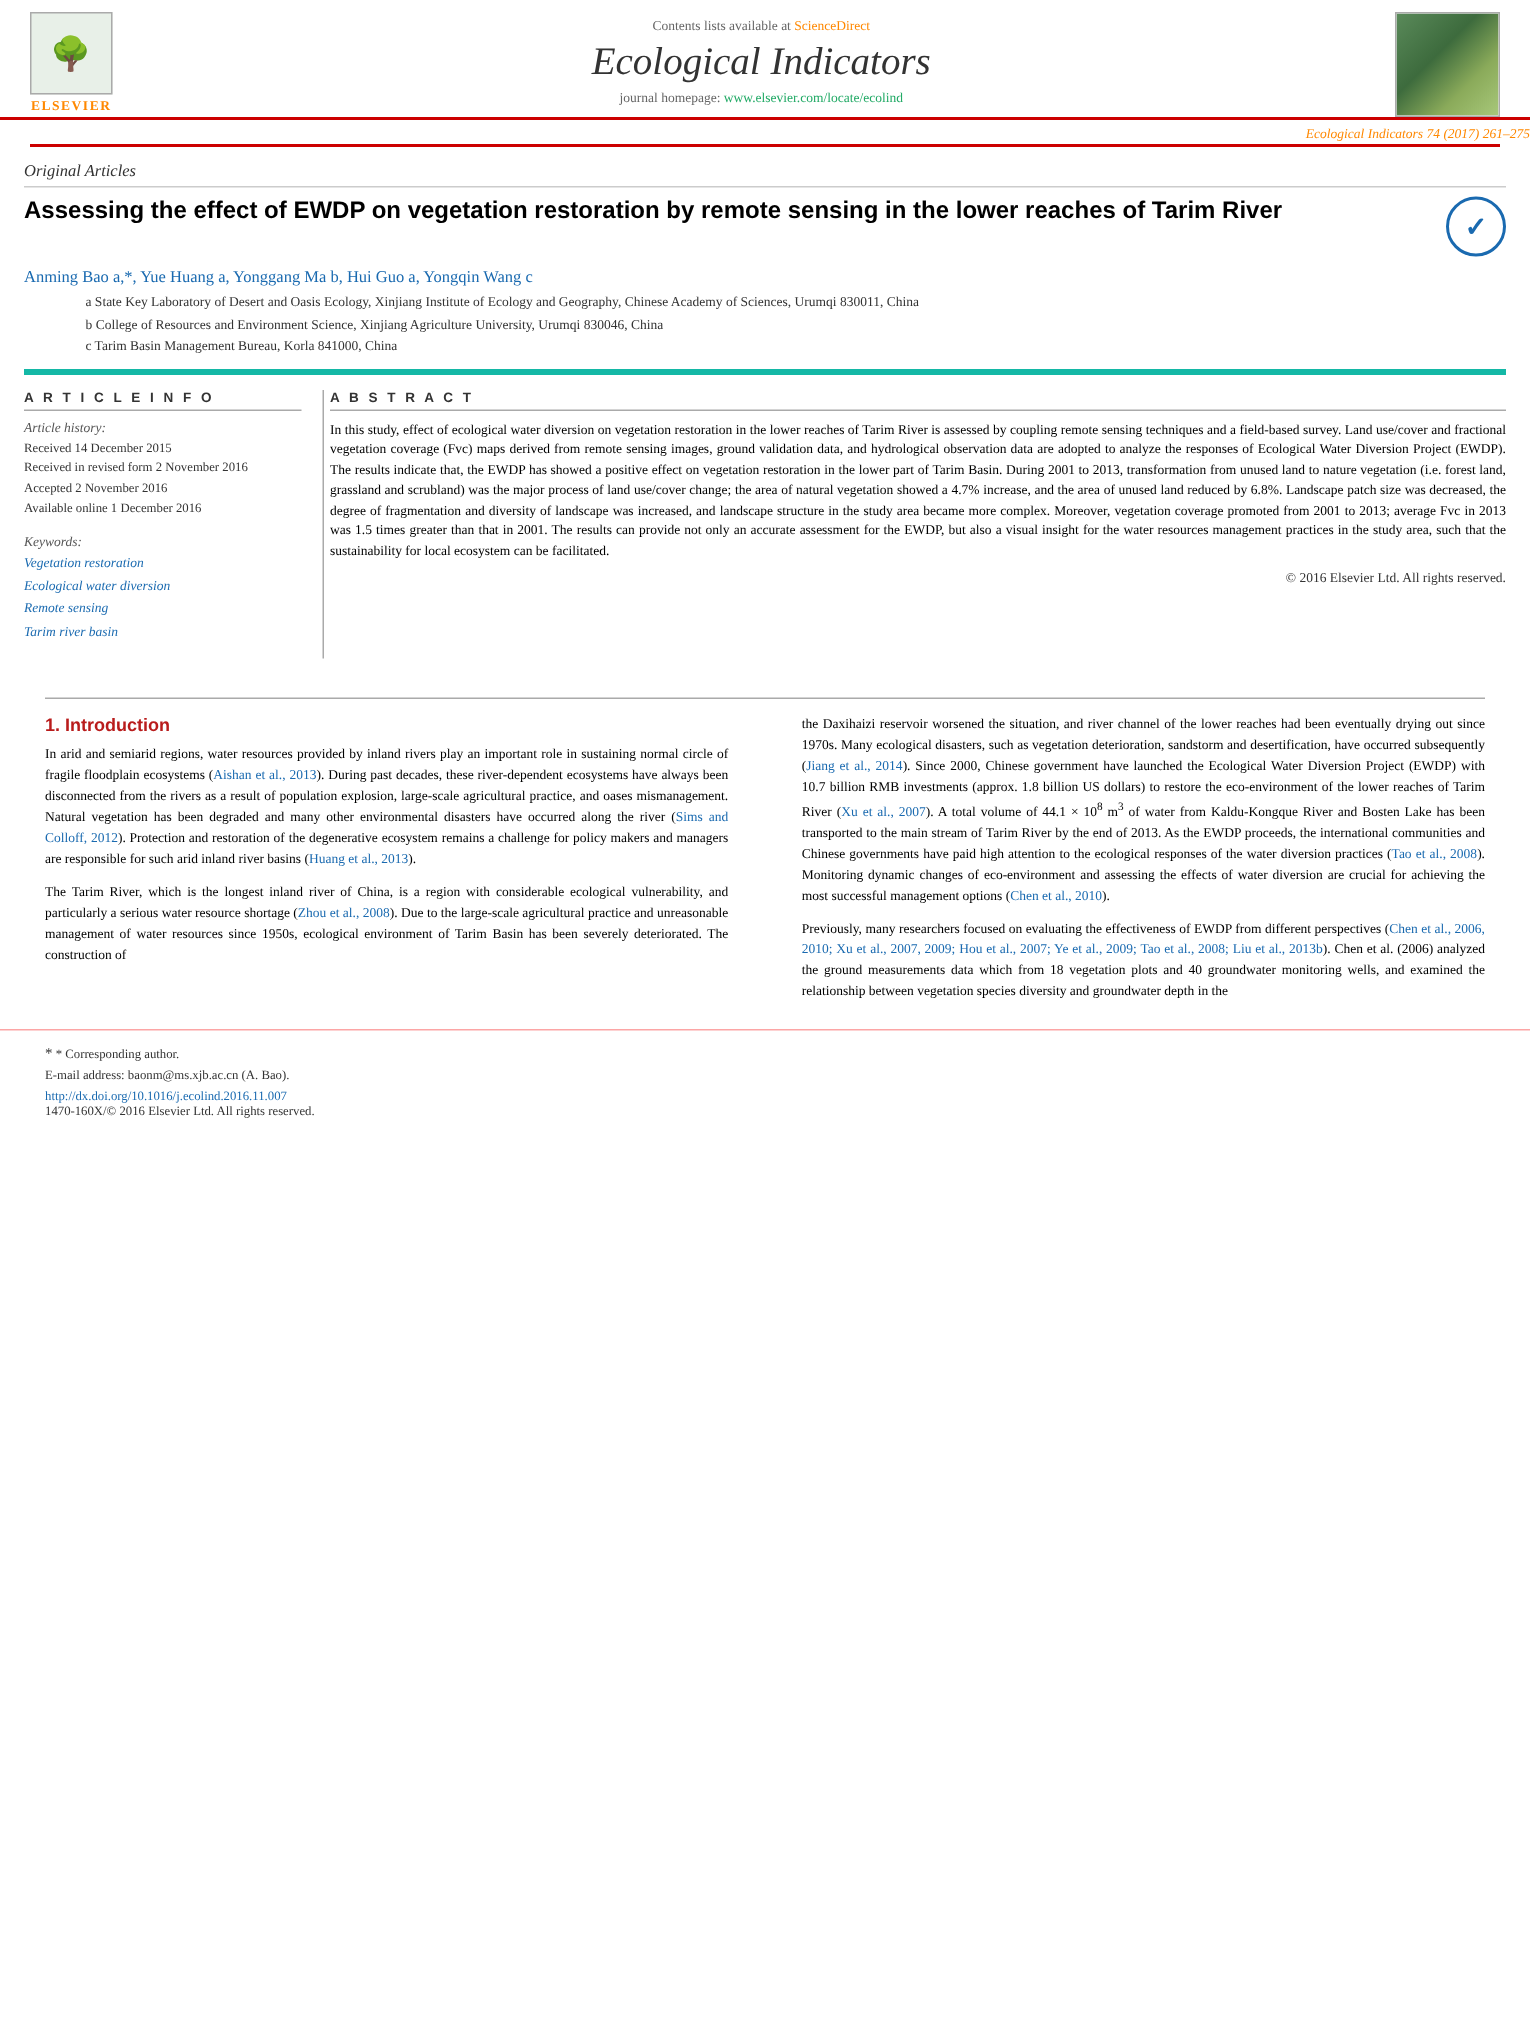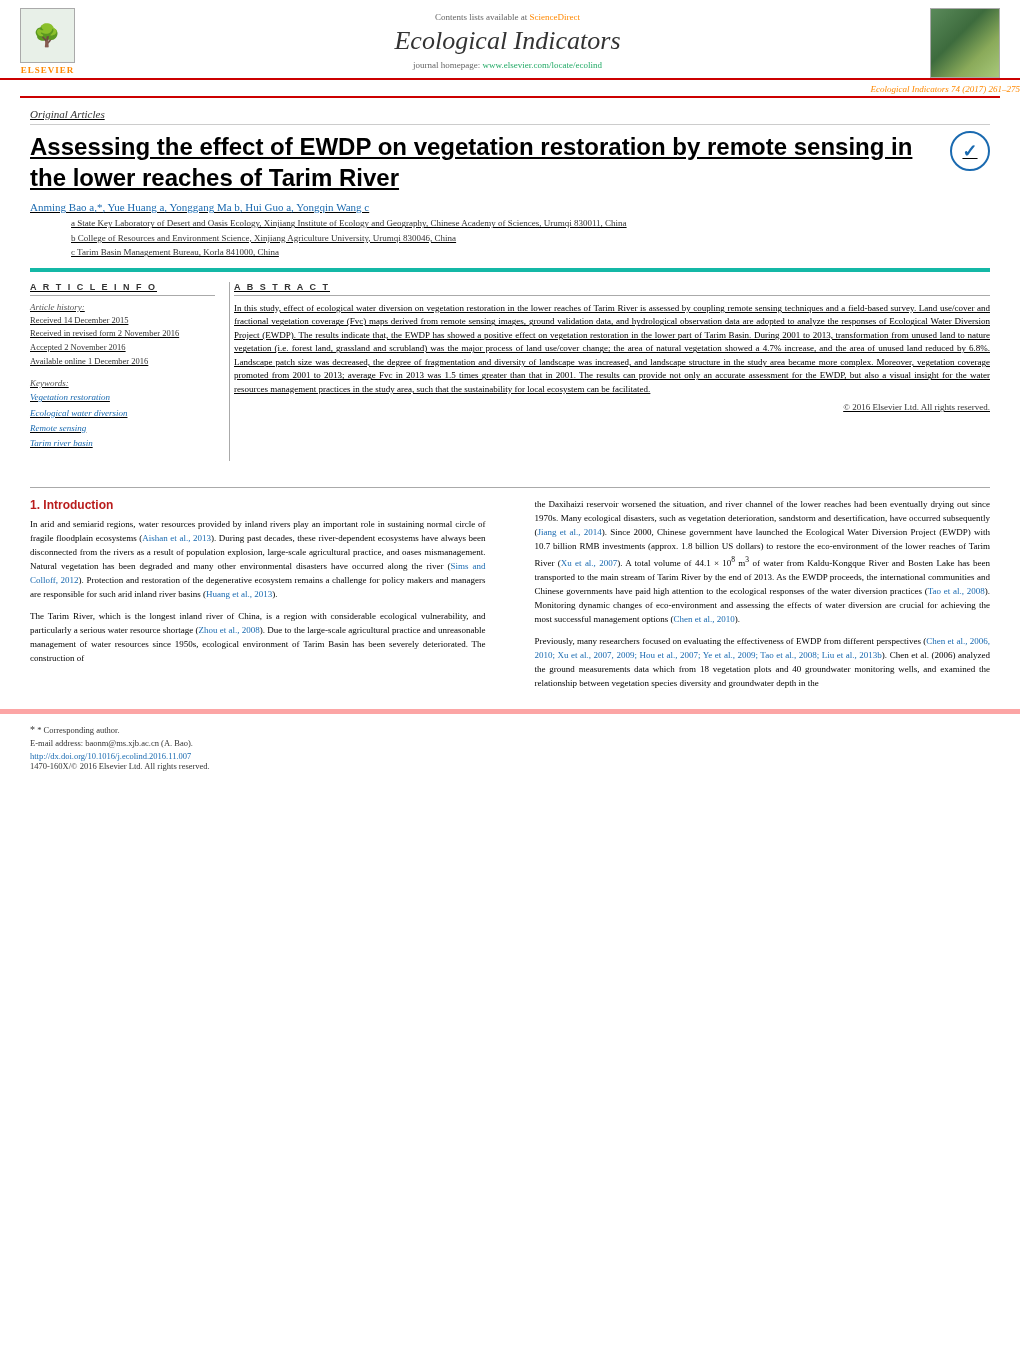"Original Articles" .article-container { padding: 10px 30px -> 10px 16px; text-decoration: underline -> none }
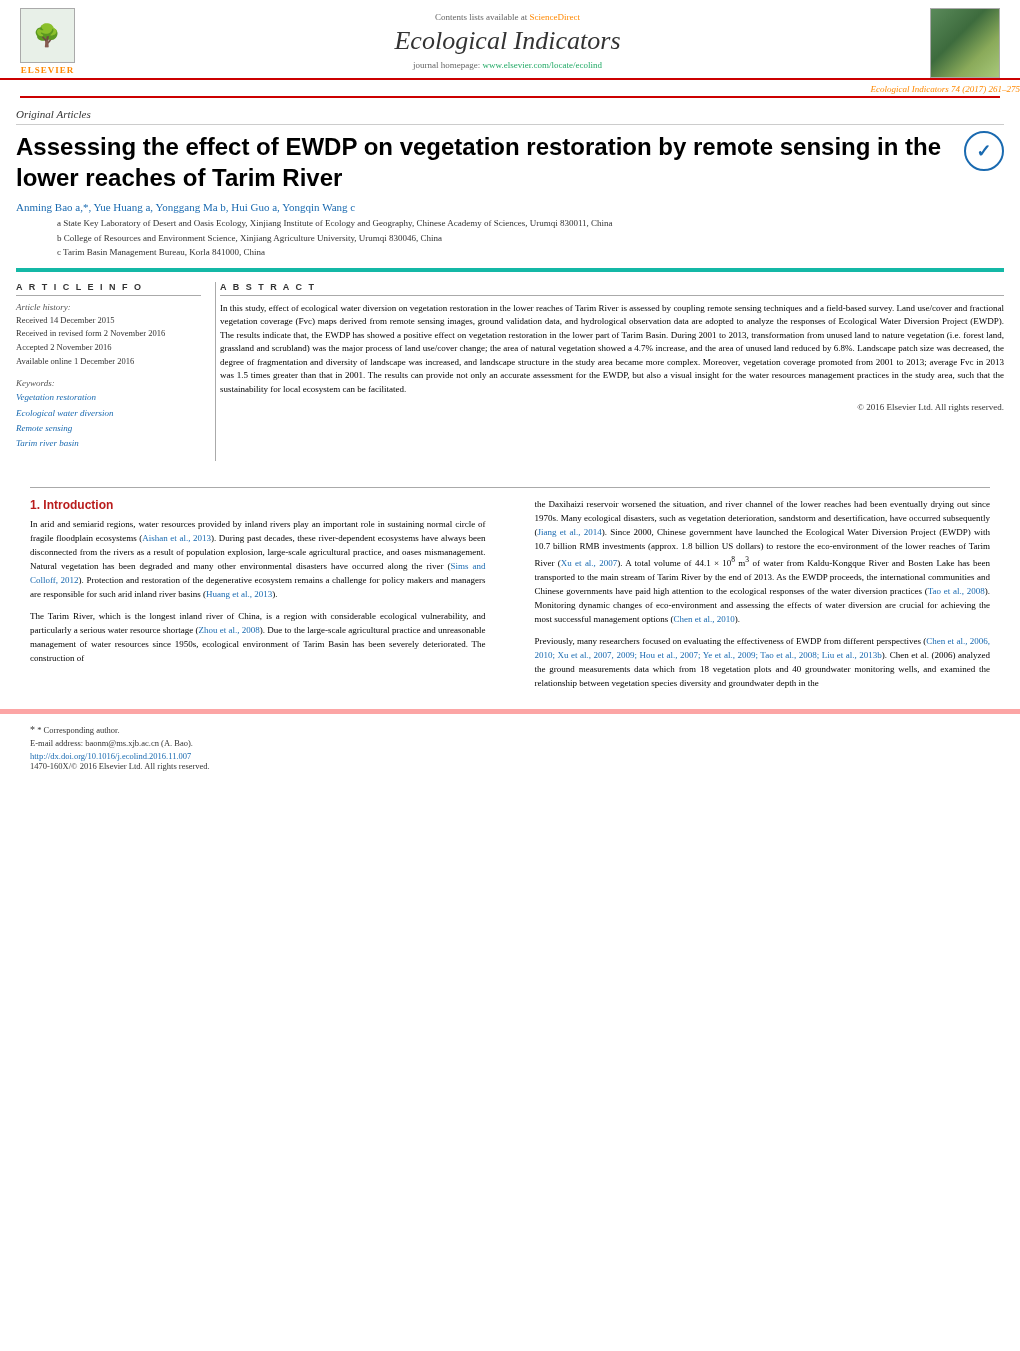"Assessing the effect of EWDP" .article-title { font-size: 24px -> 16px }
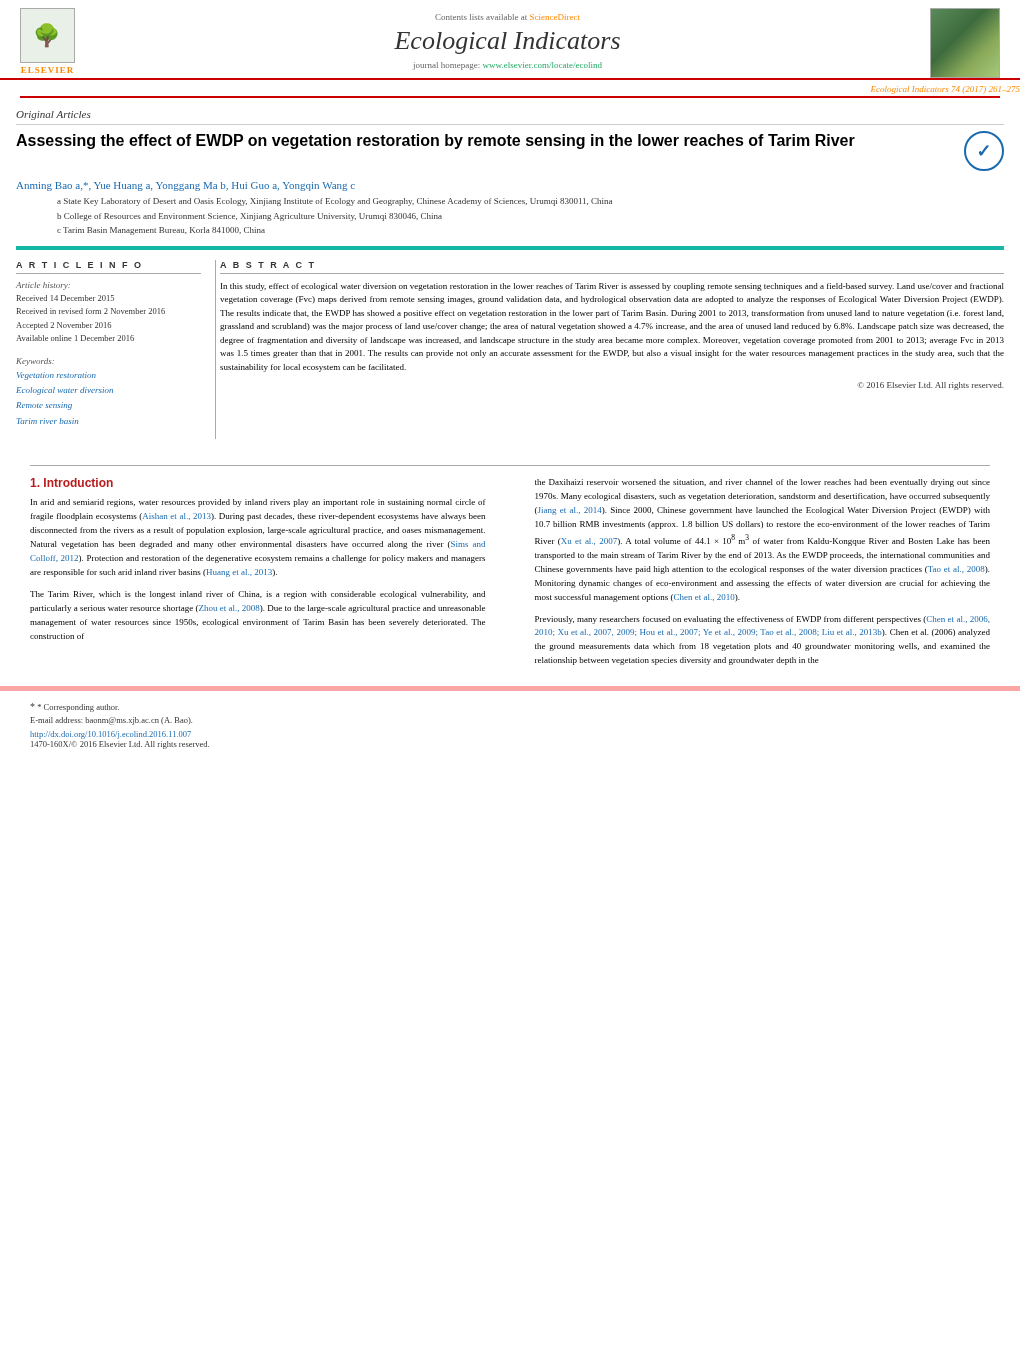"* * Corresponding author." .article-footer { border-top: 5px solid #fca5a5 -> 1px solid #fca5a5 }
